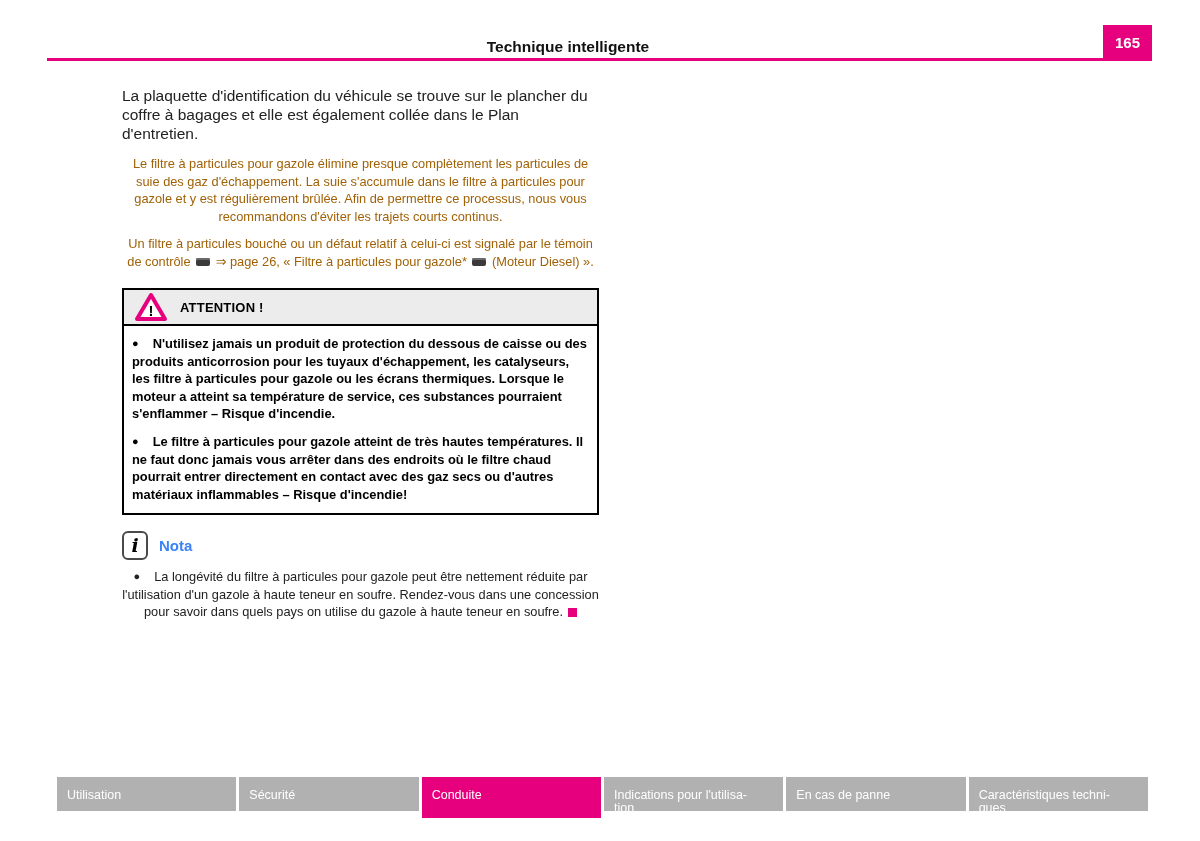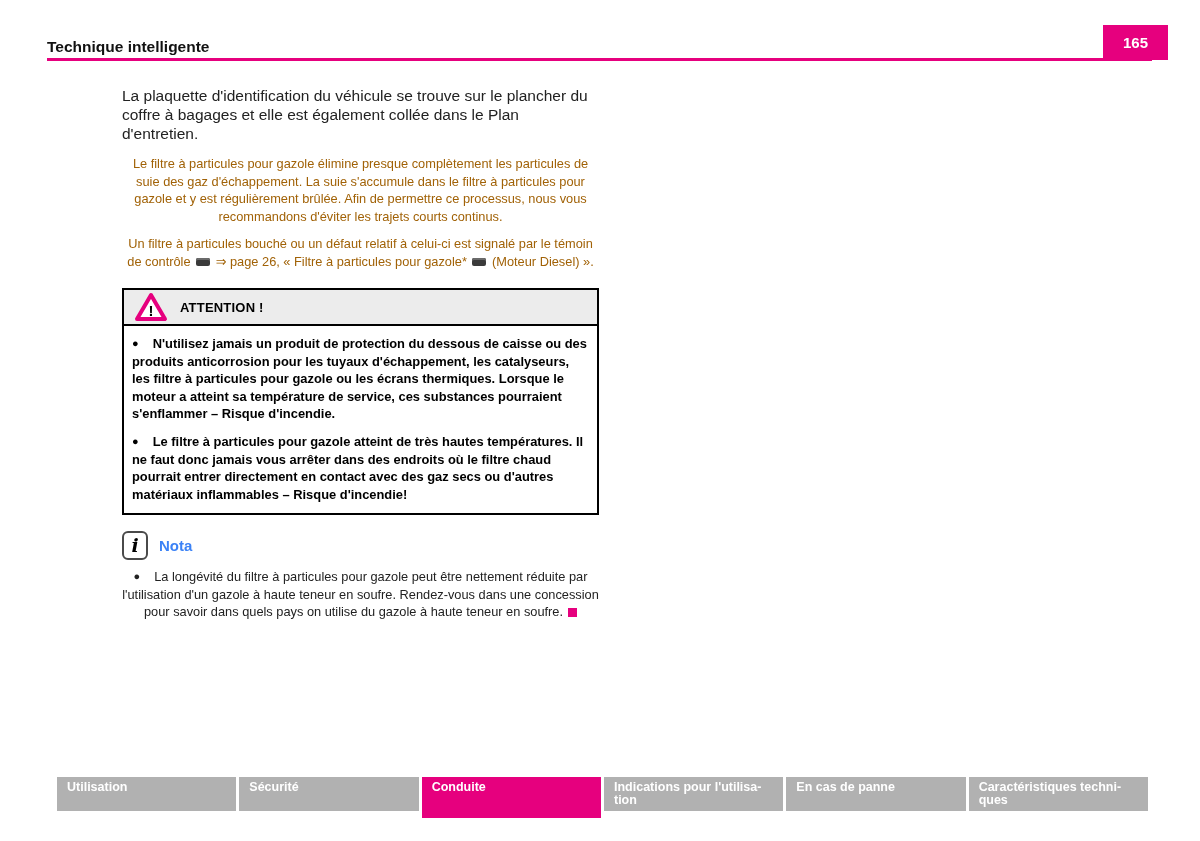"Technique intelligente" .header-title { text-align: left -> center }
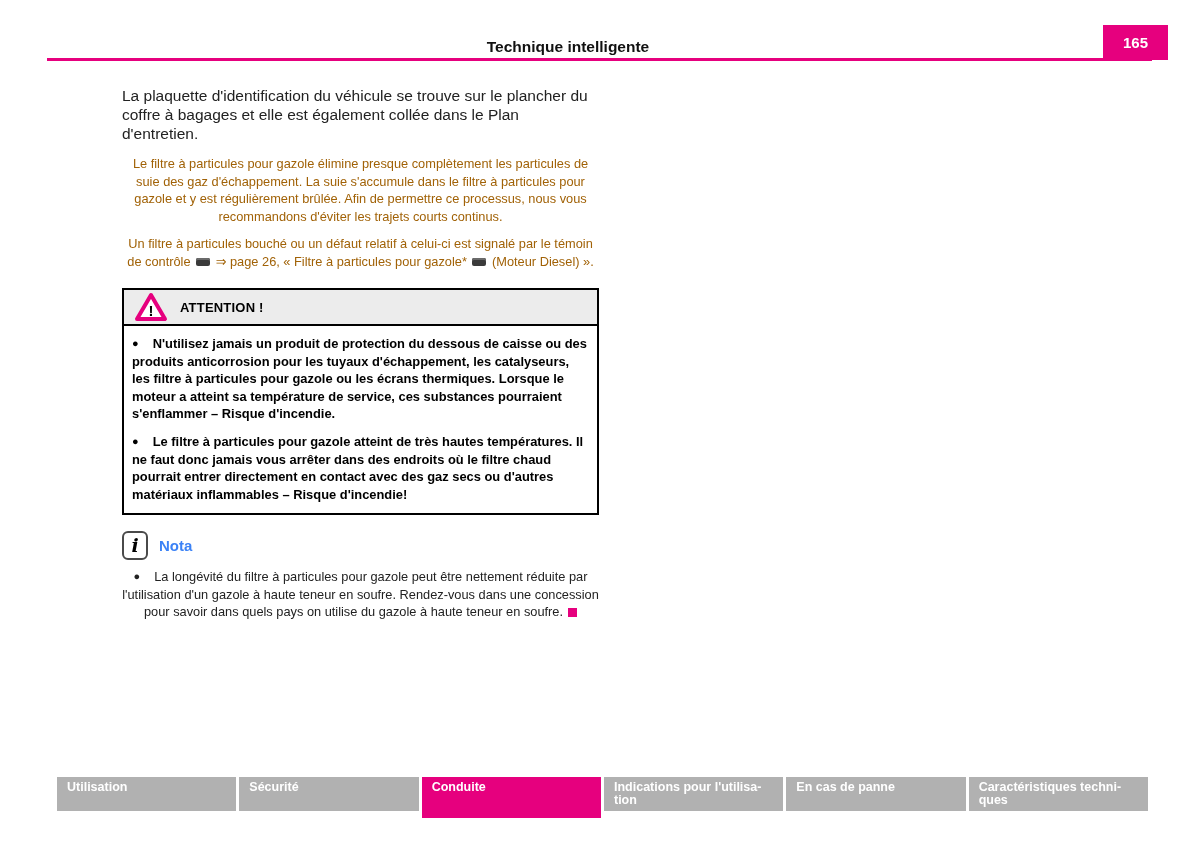"165" .page-num-box { width: 65px -> 49px }
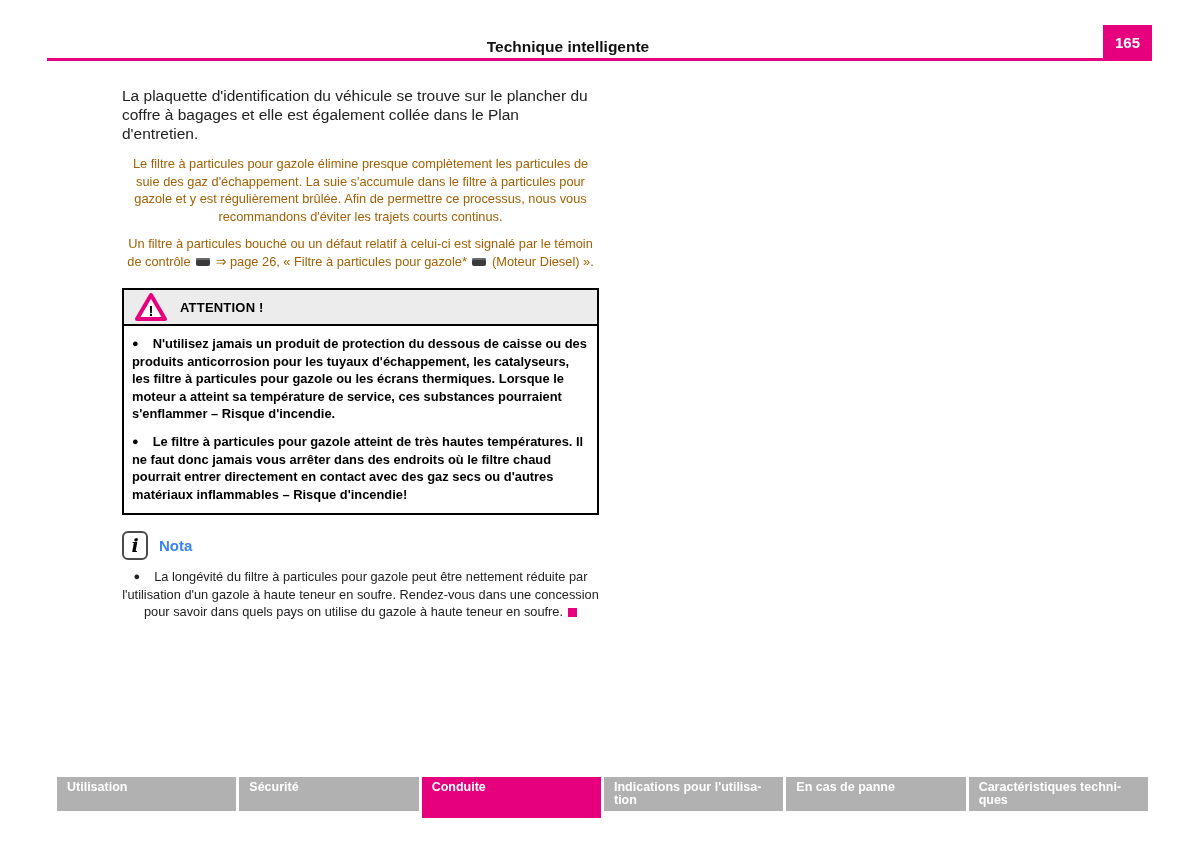"Utilisation" .nav-tab { font-weight: bold -> normal; padding: 4px 6px 0 10px -> 12px 6px 0 10px }
